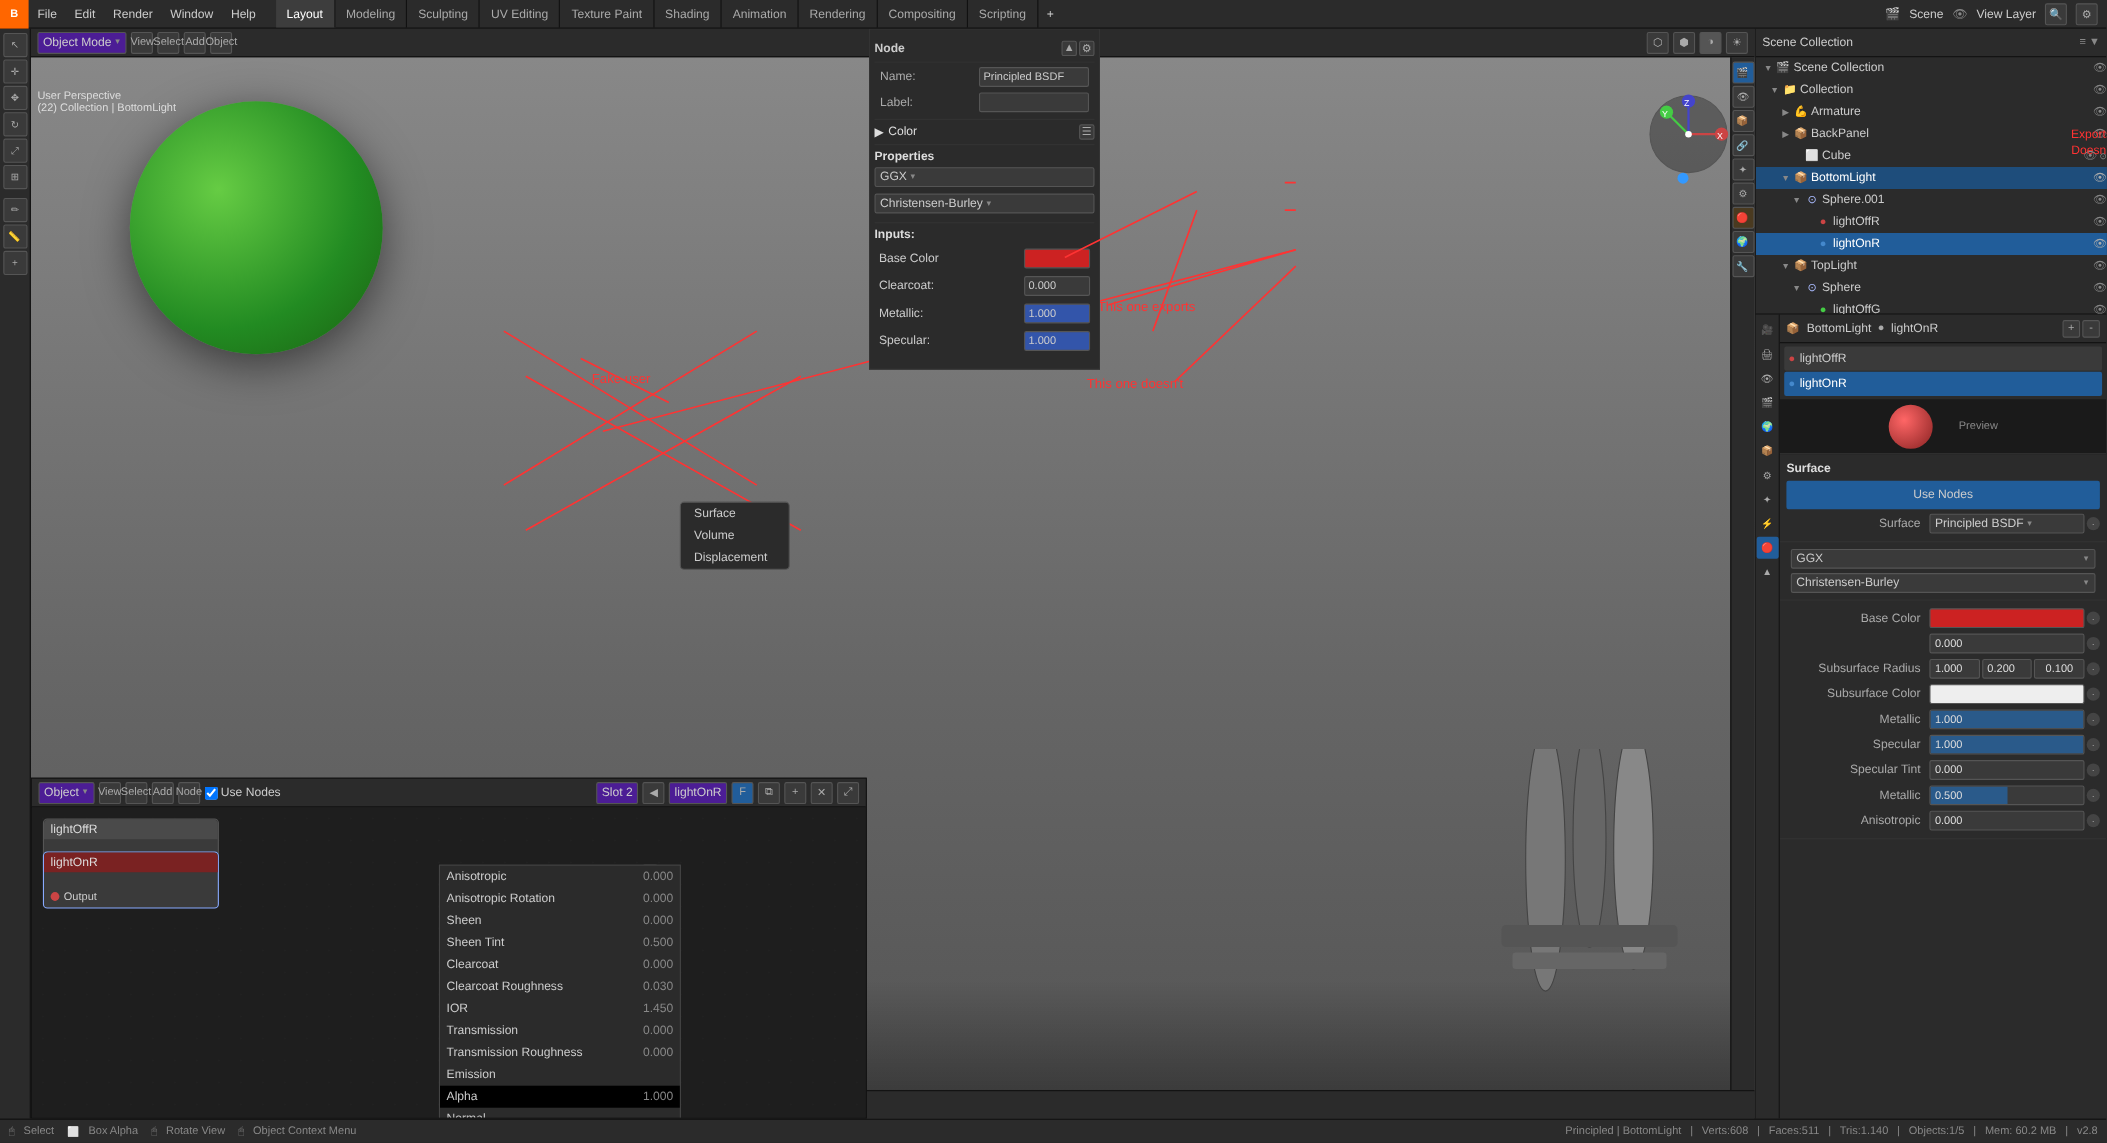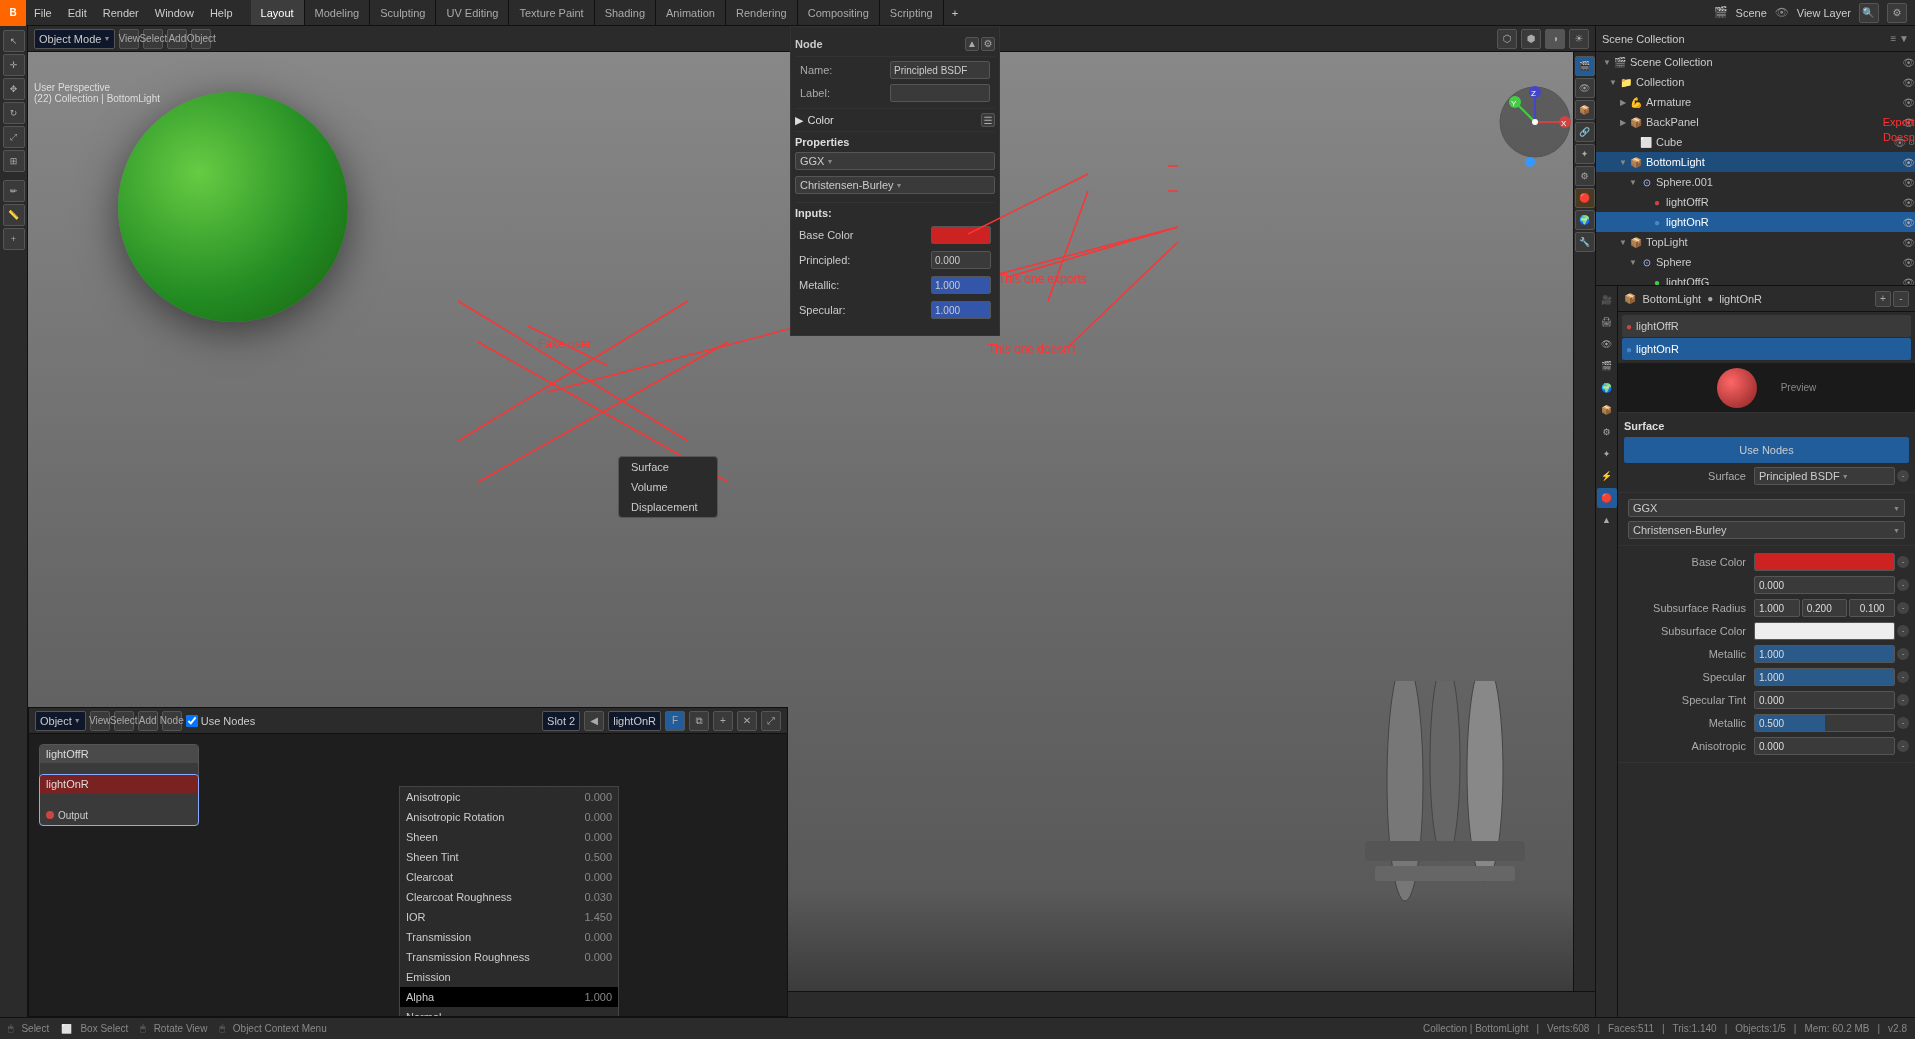"Object Mode" .select-dropdown { background: #0f172a -> #4c1d95 }
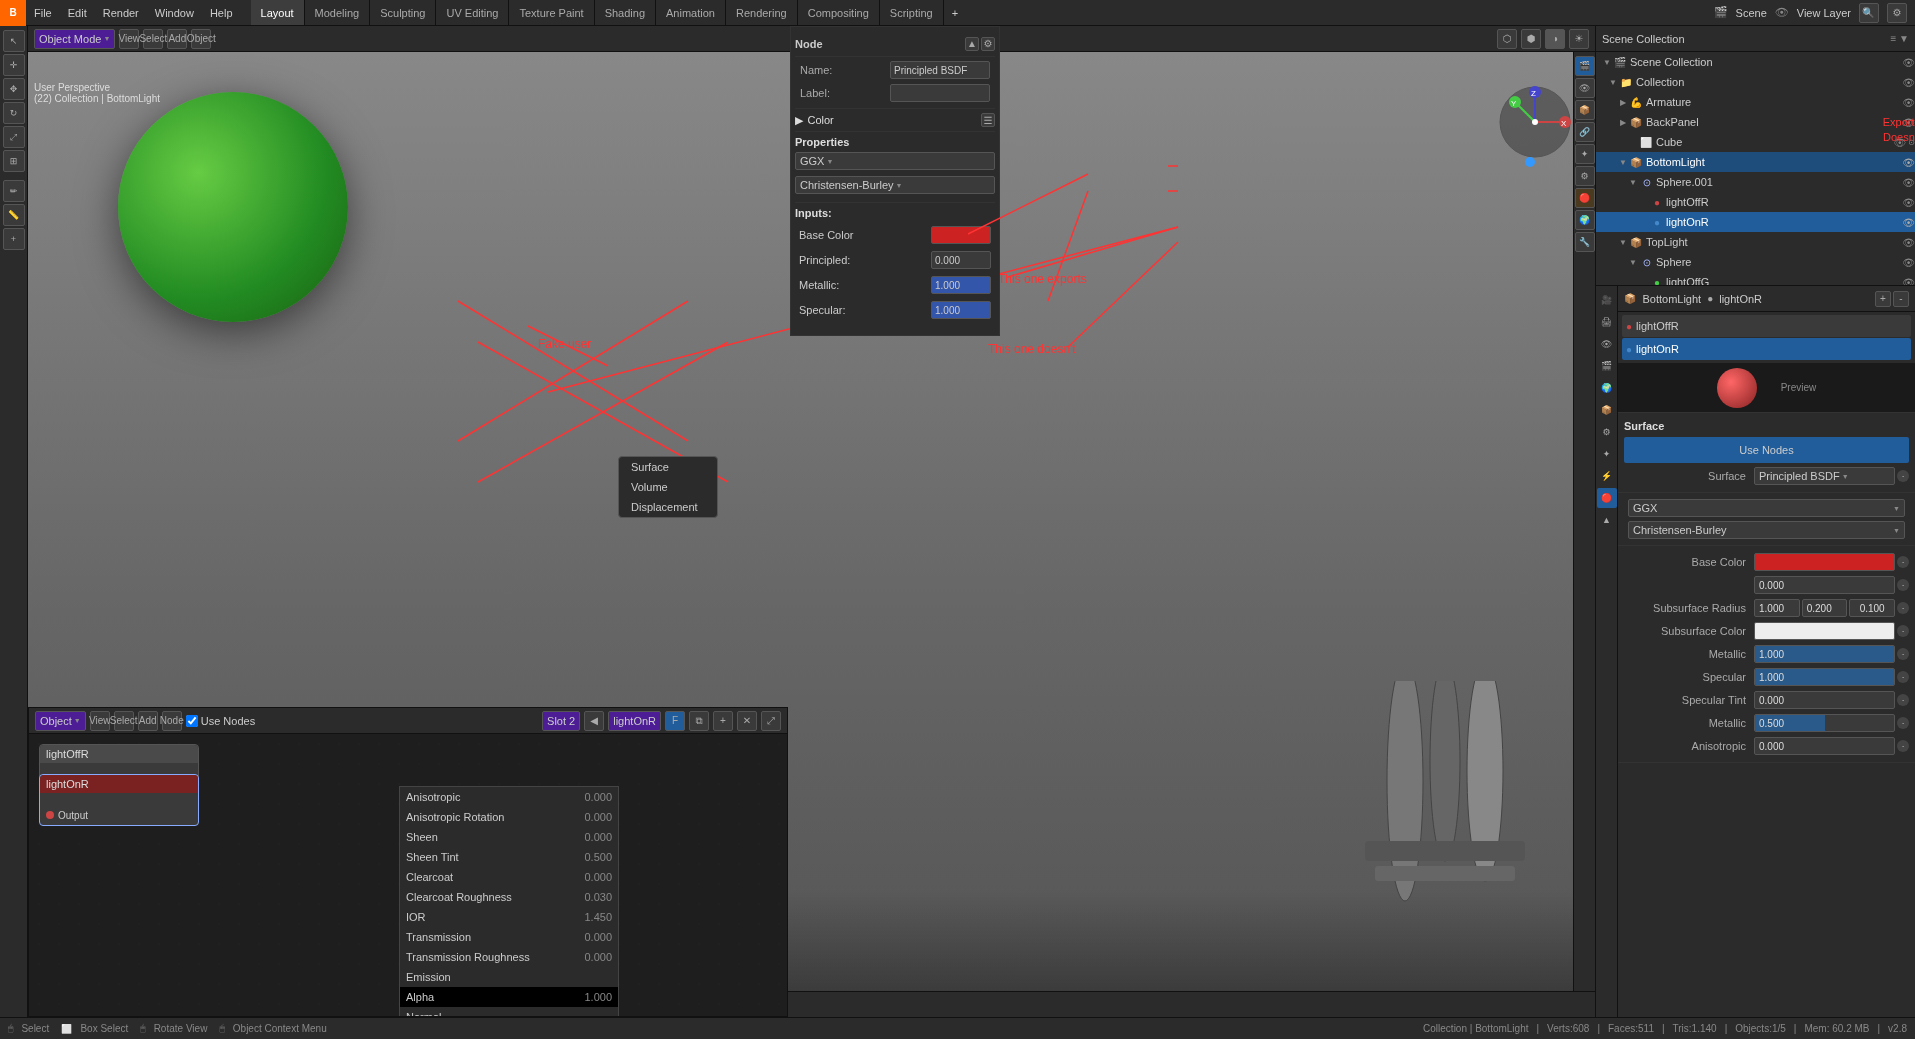"Principled:" span.input-label { text: Principled -> Clearcoat }
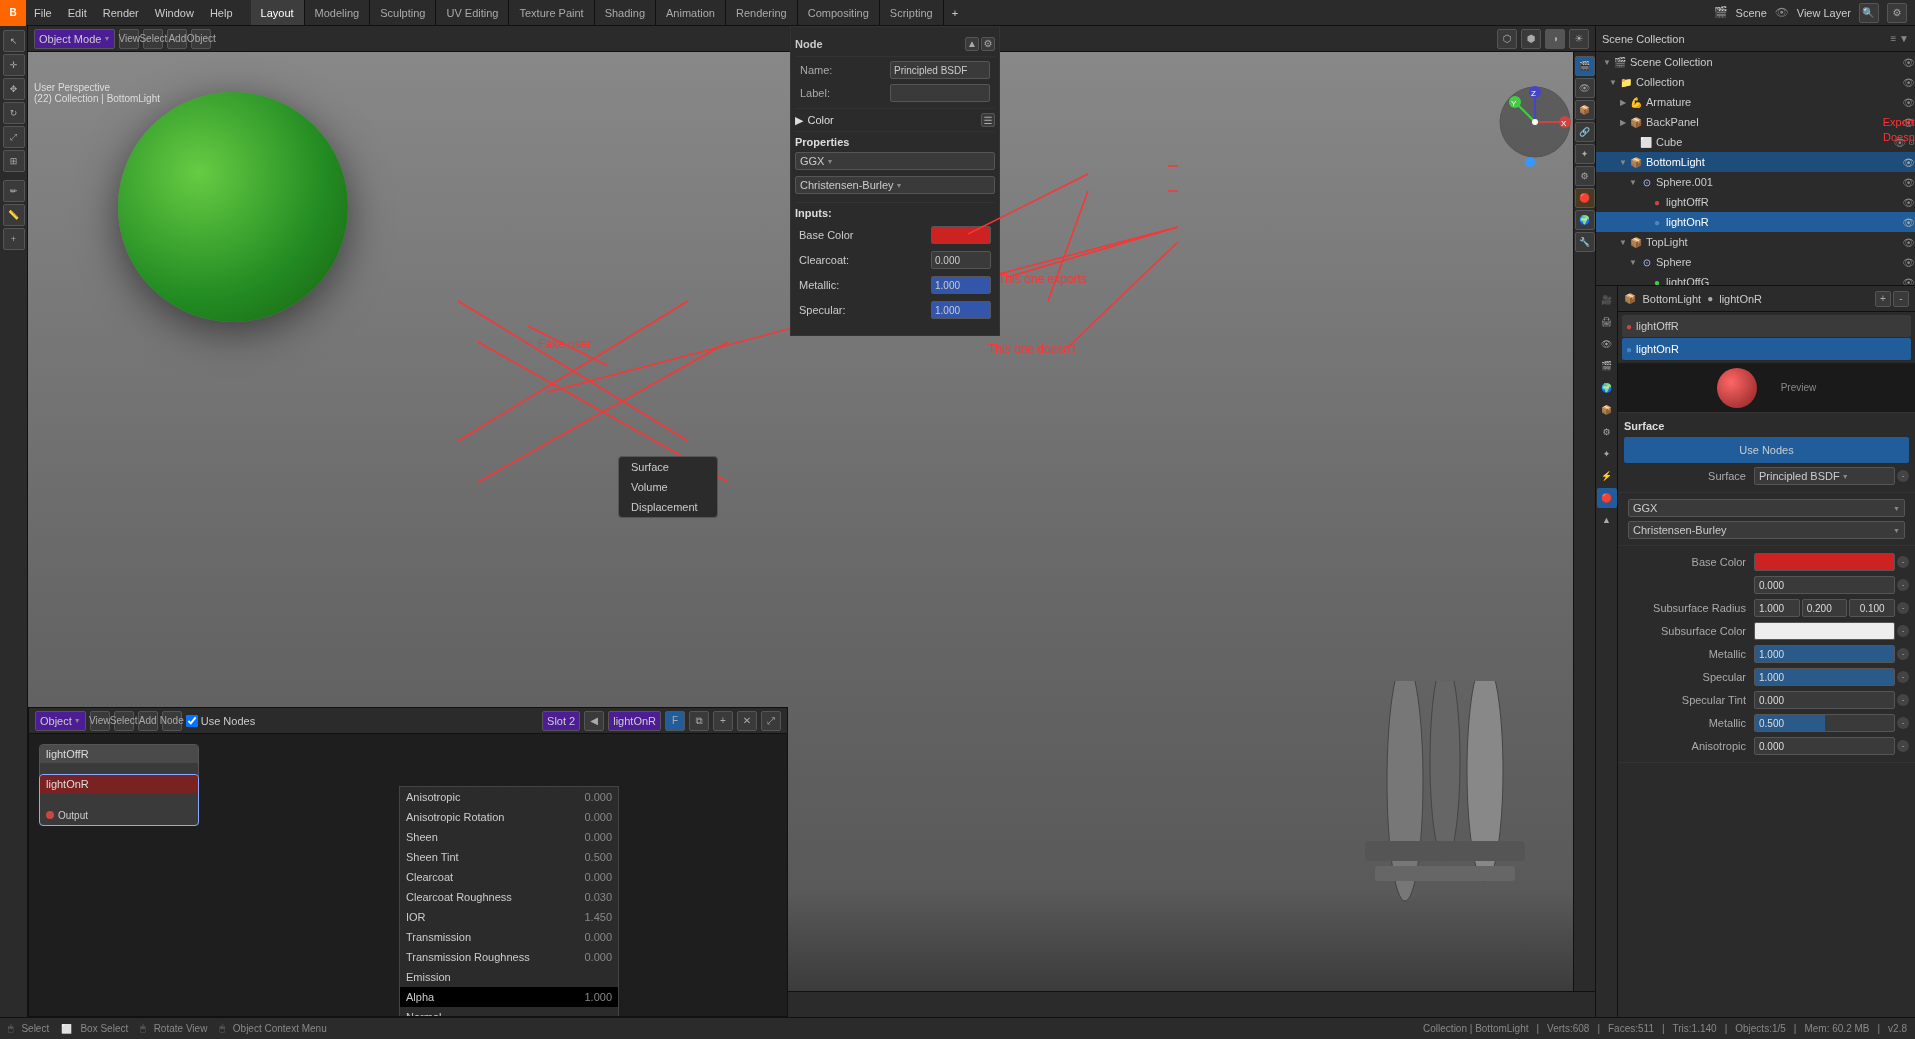"Box Select" span { text: Select -> Alpha }
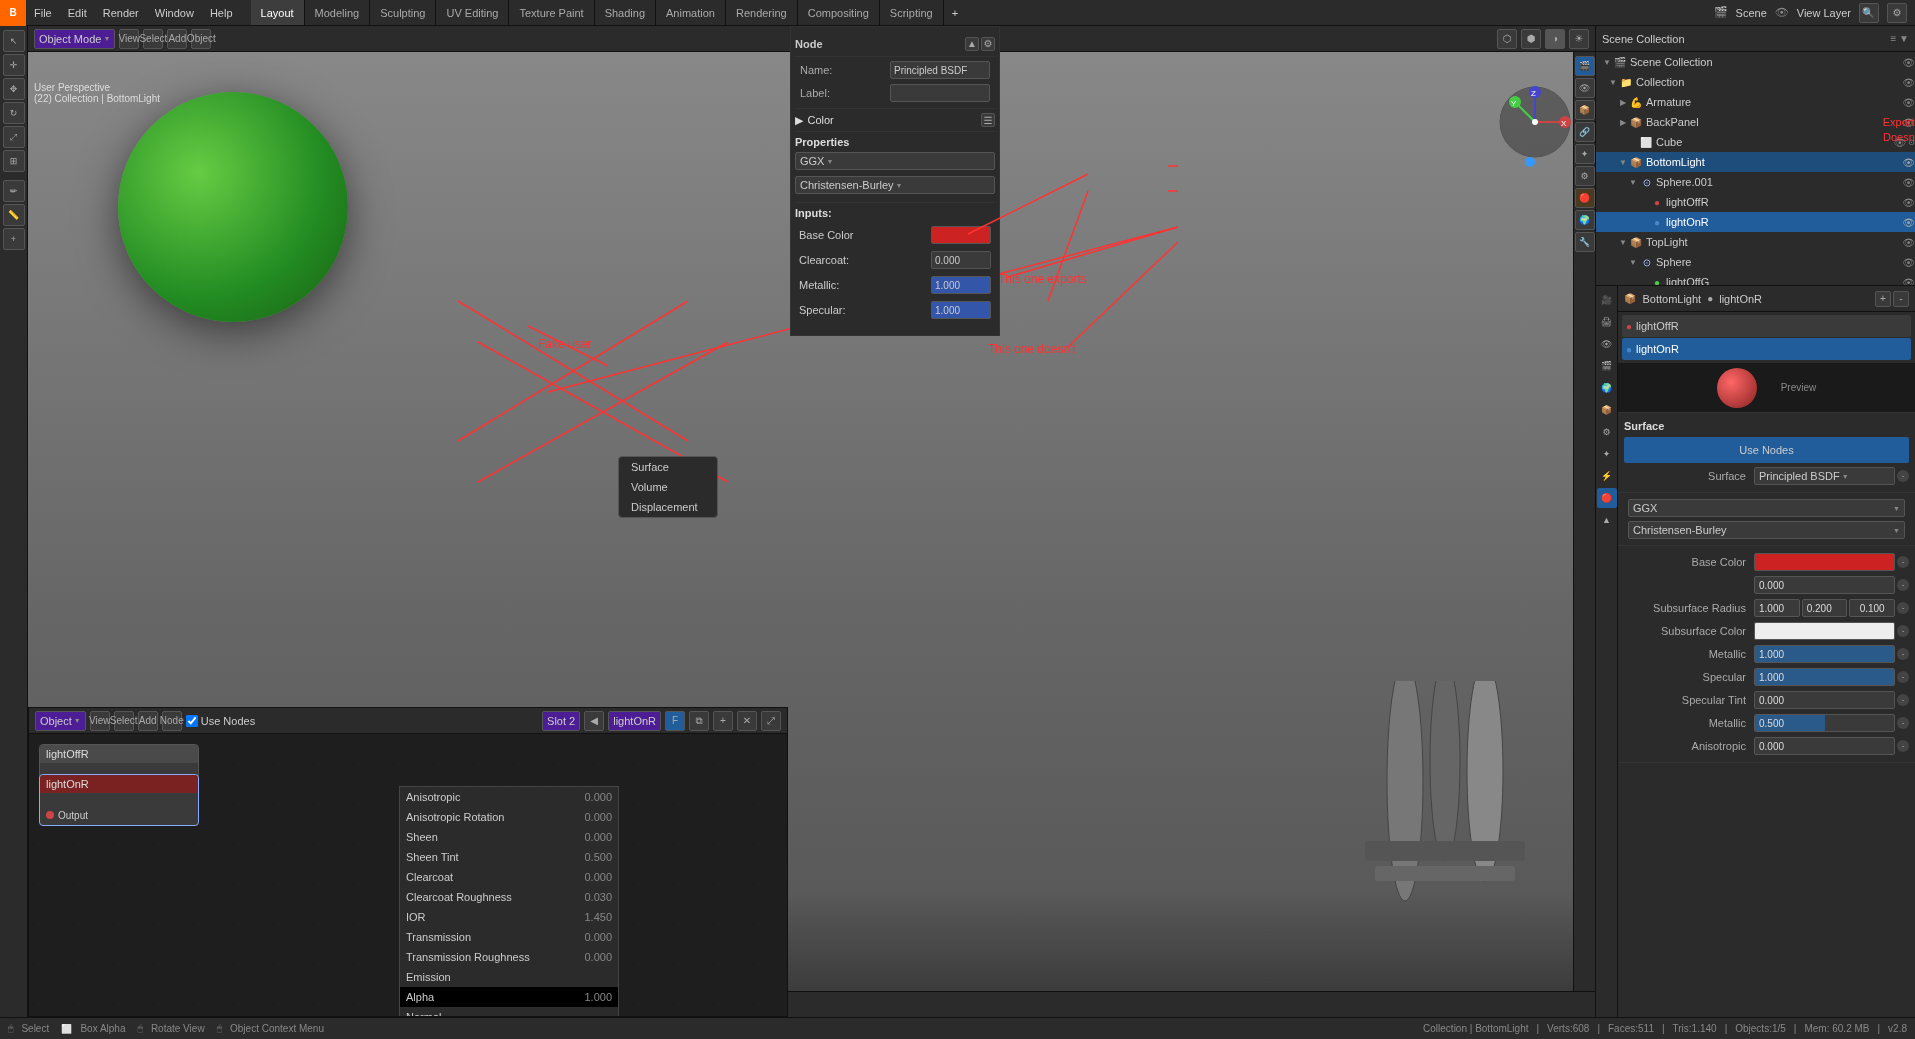"Collection | BottomLight" span { text: Collection -> Principled }
